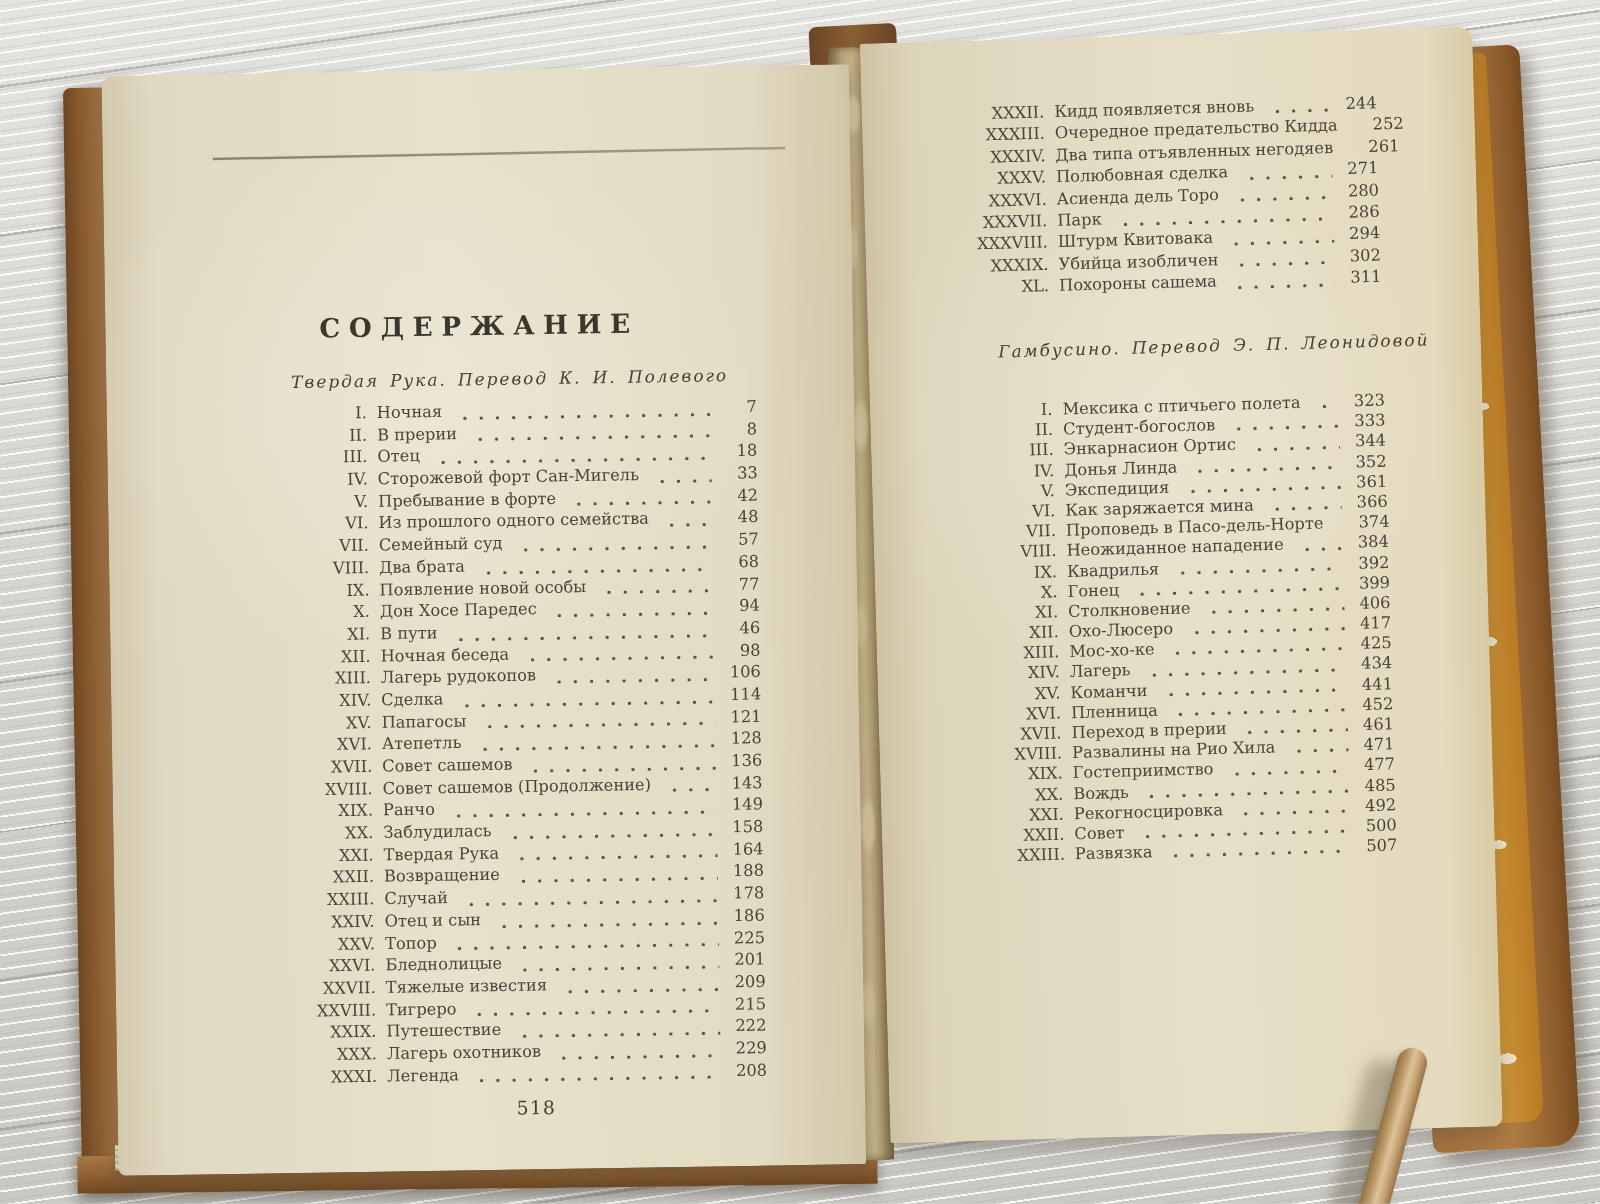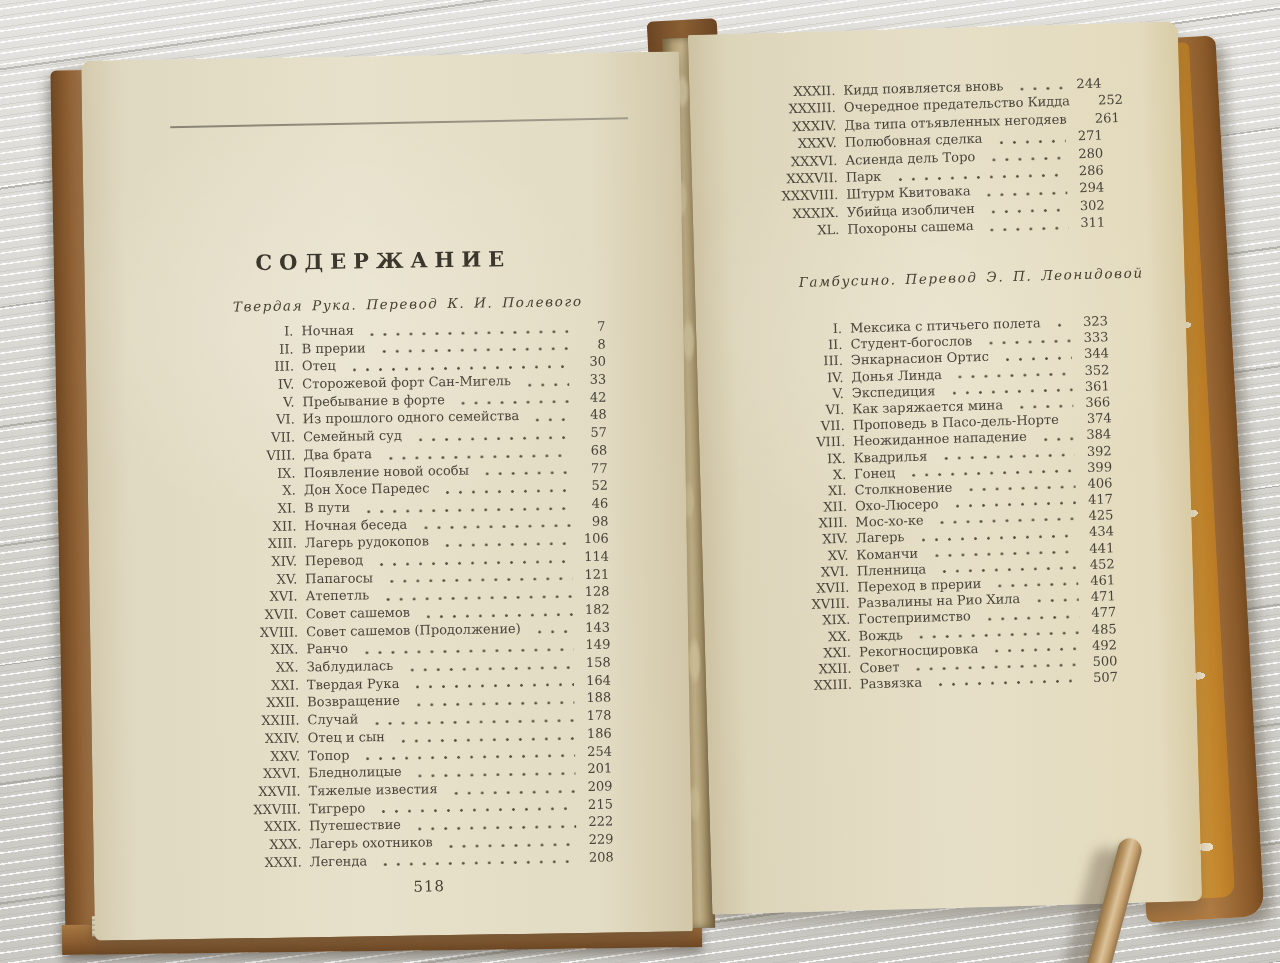"30" span.pg { text: 30 -> 18 }
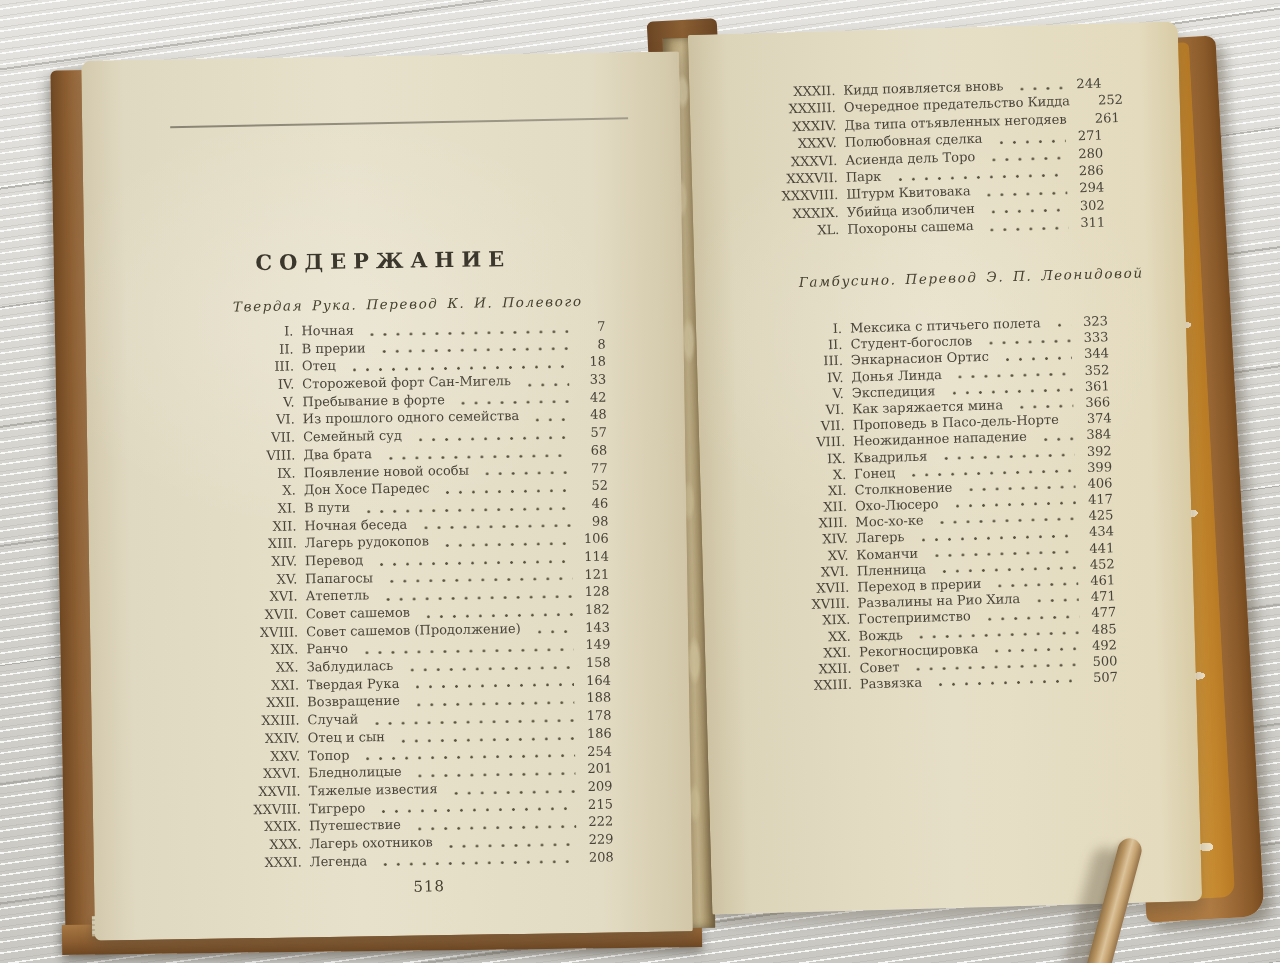"52" span.pg { text: 52 -> 94 }
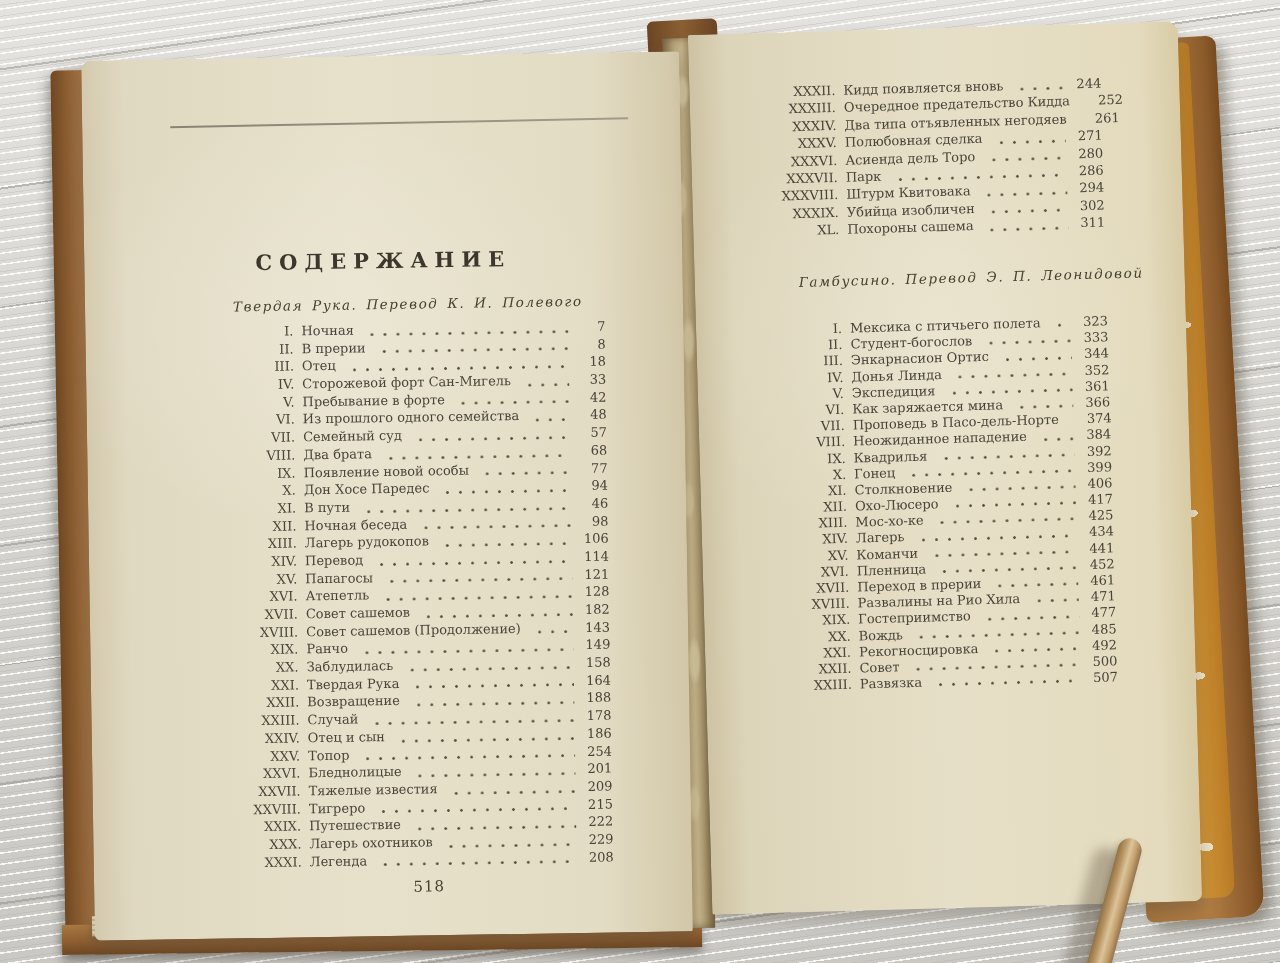"Перевод" span.ttl { text: Перевод -> Сделка }
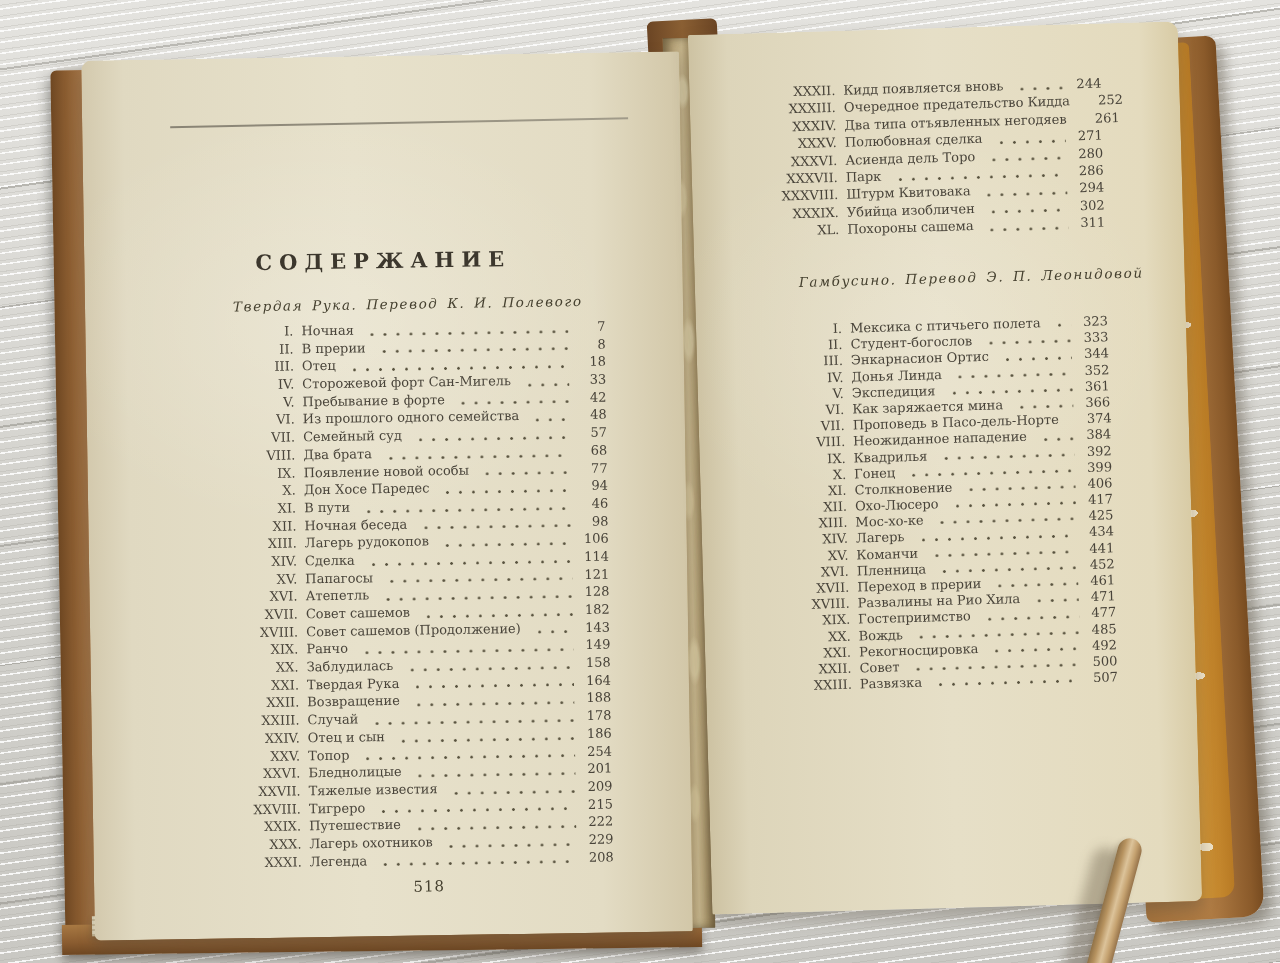"182" span.pg { text: 182 -> 136 }
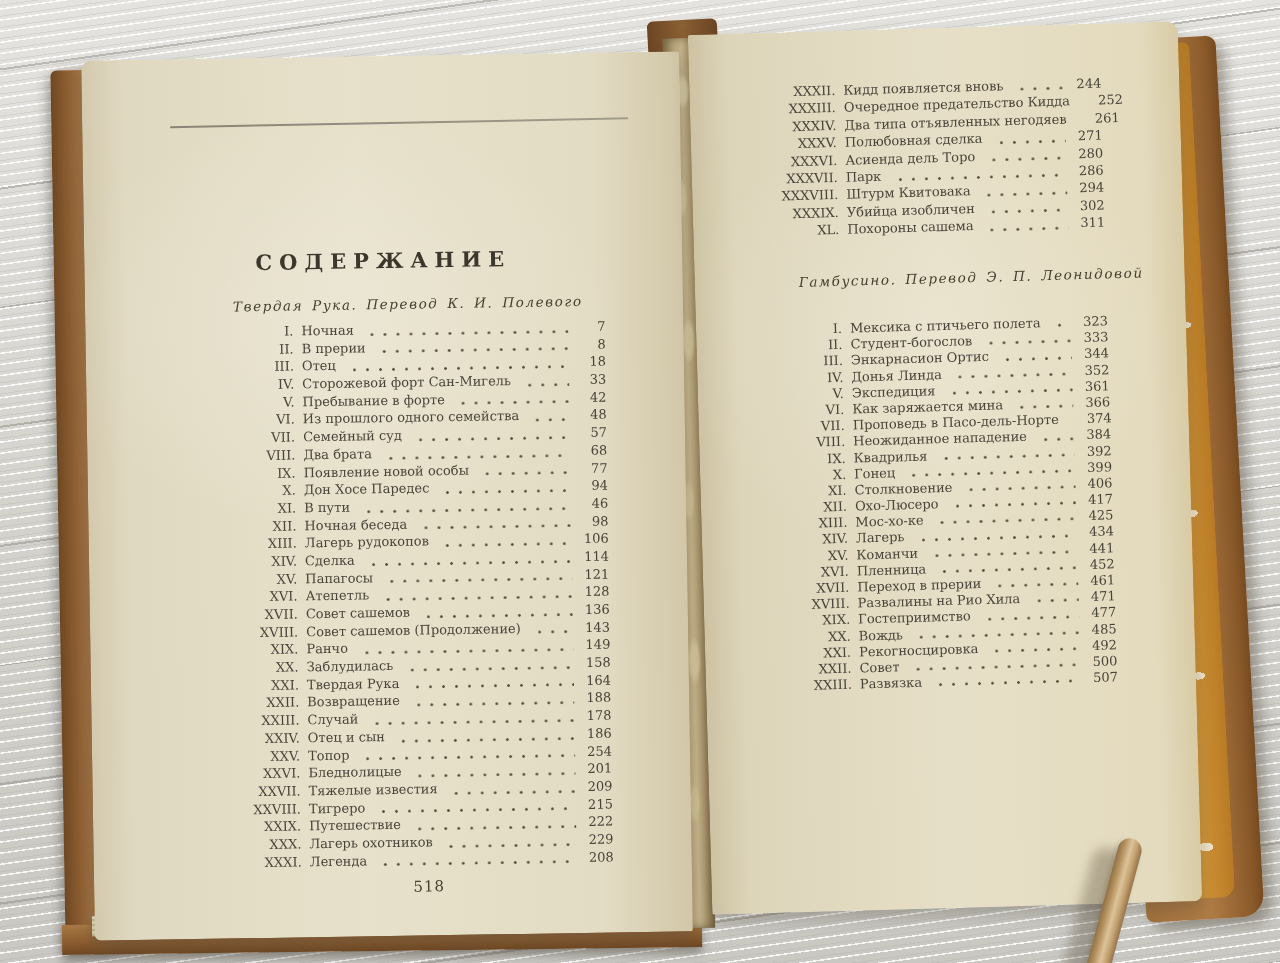"254" span.pg { text: 254 -> 225 }
